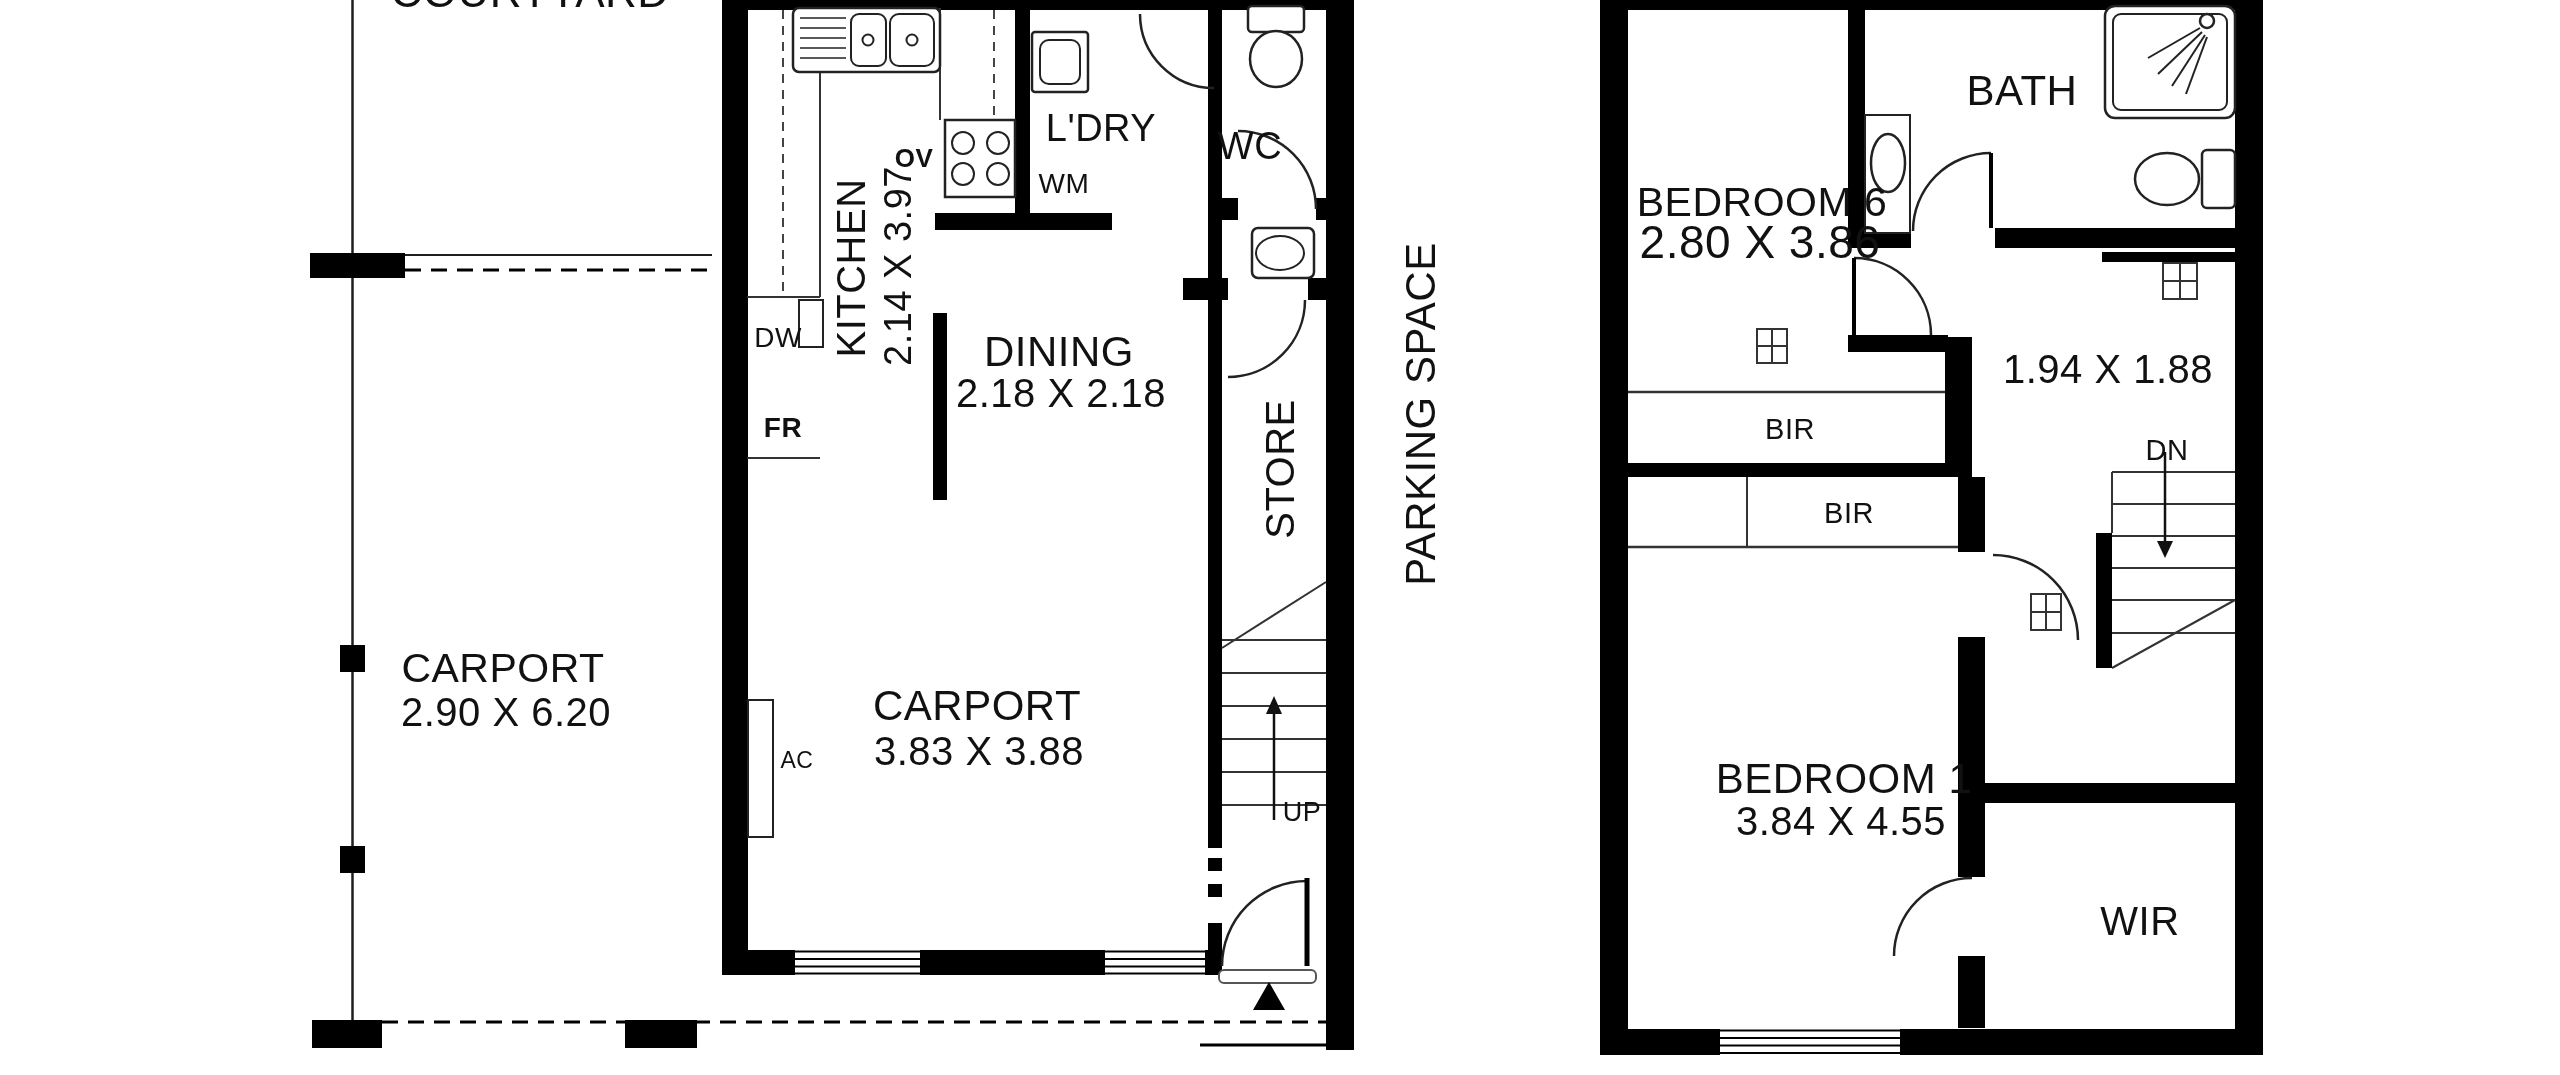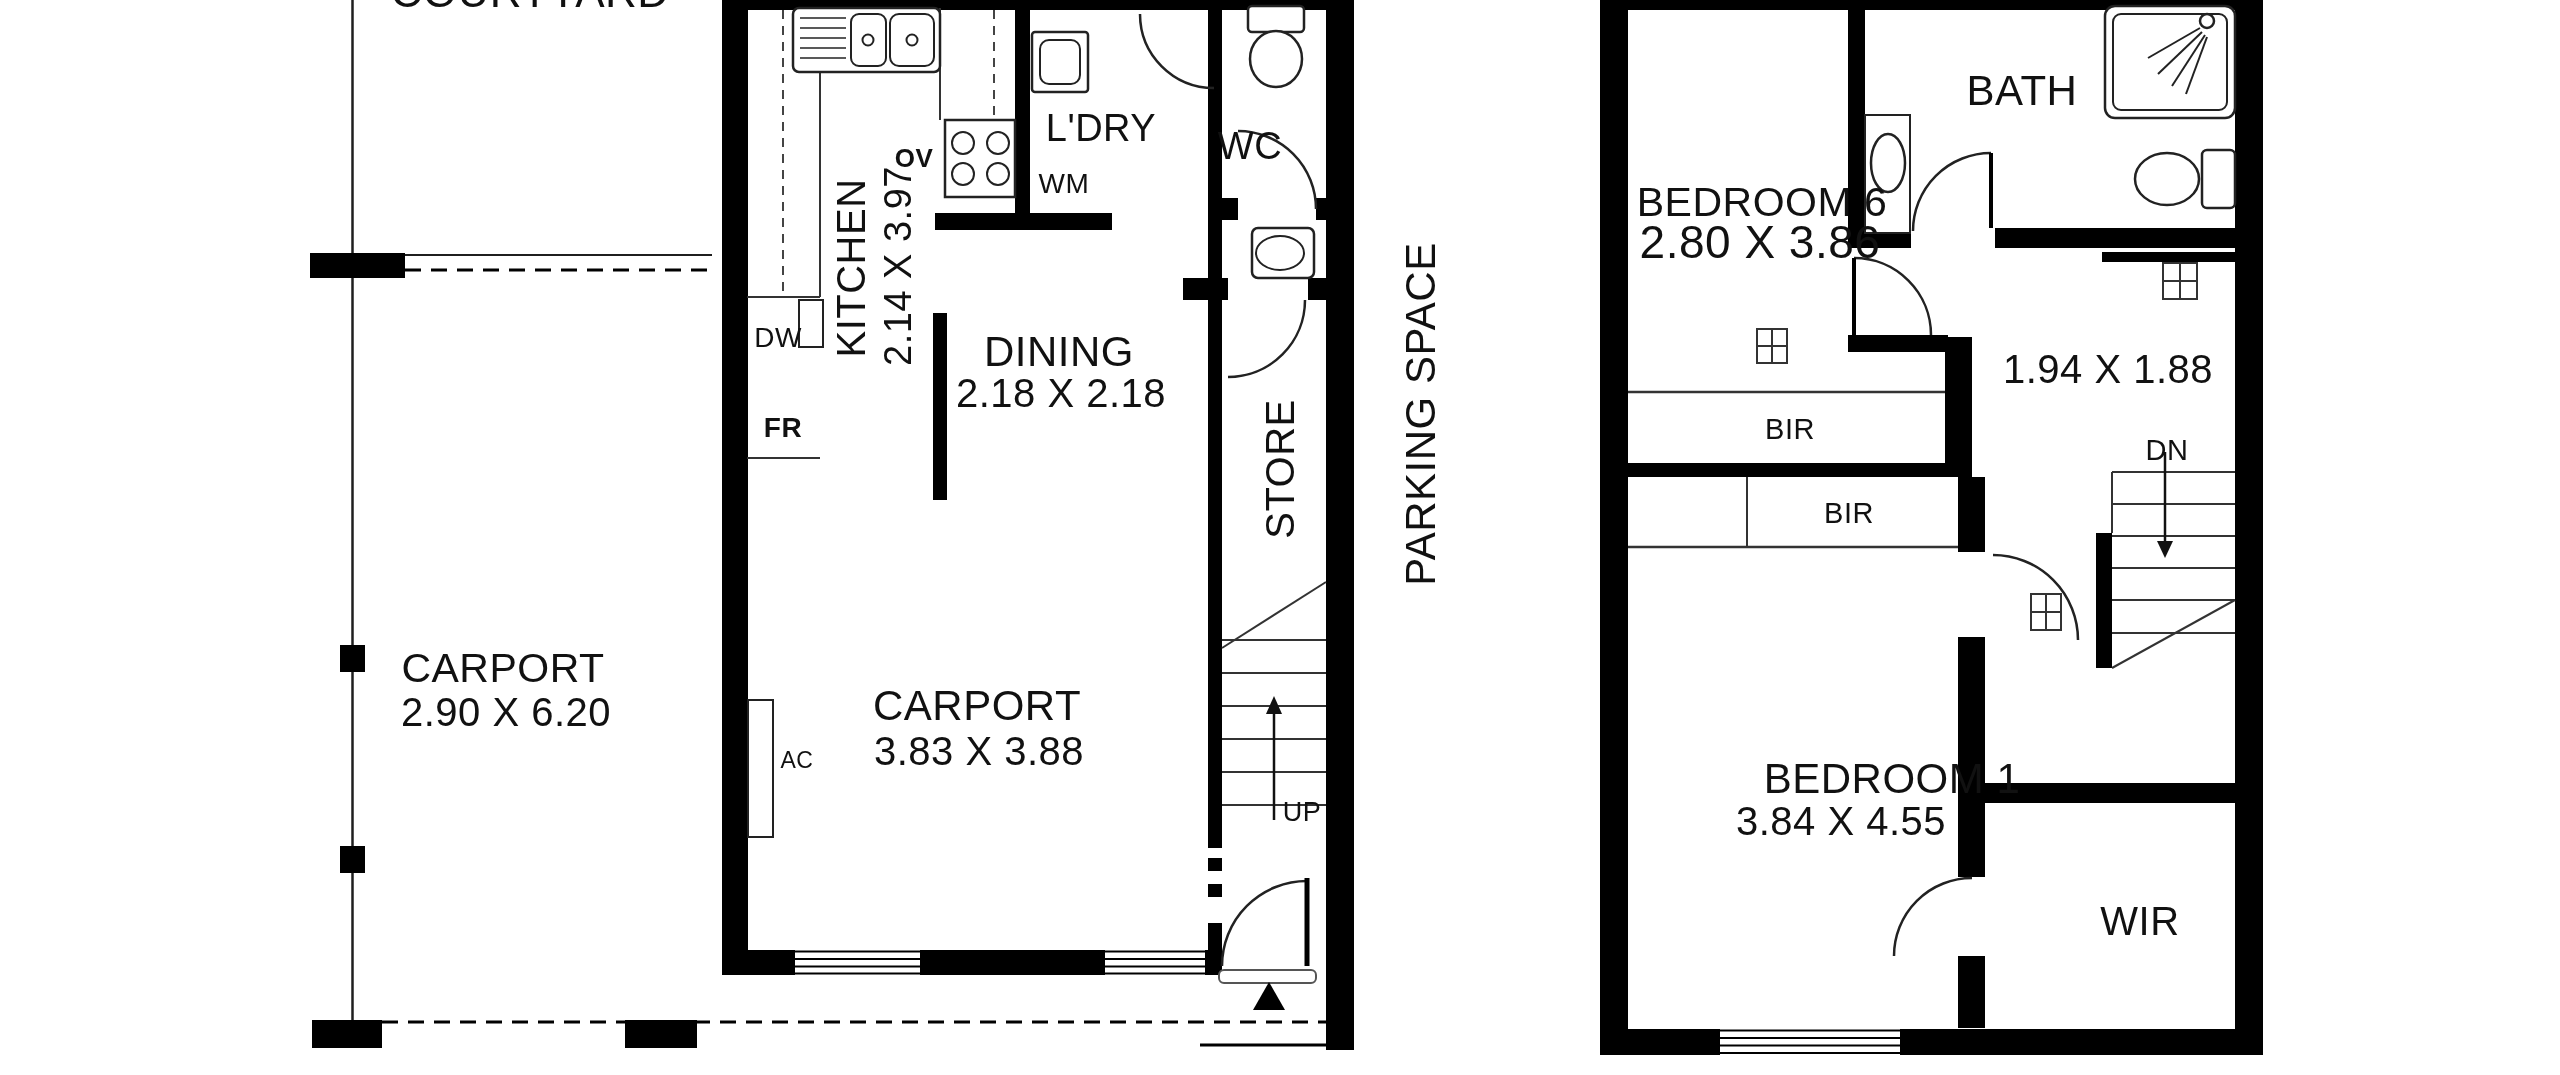"BEDROOM 1" div.lbl { left: 1892px -> 1844px }
